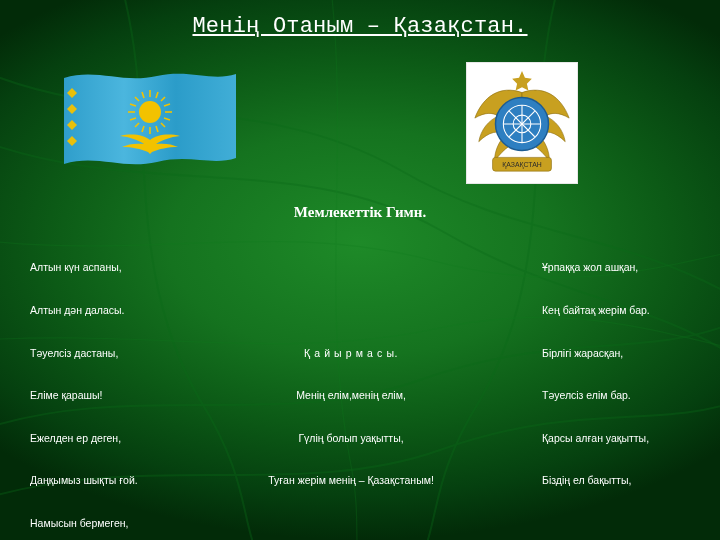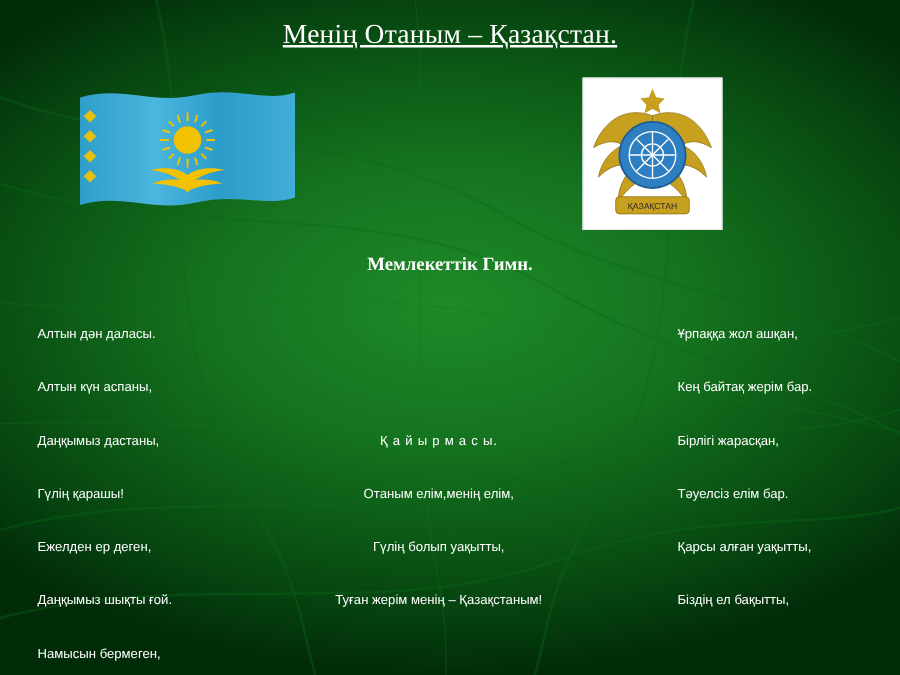"Менің Отаным – Қазақстан." .title { font-family: Liberation Serif, serif -> Liberation Mono, monospace }
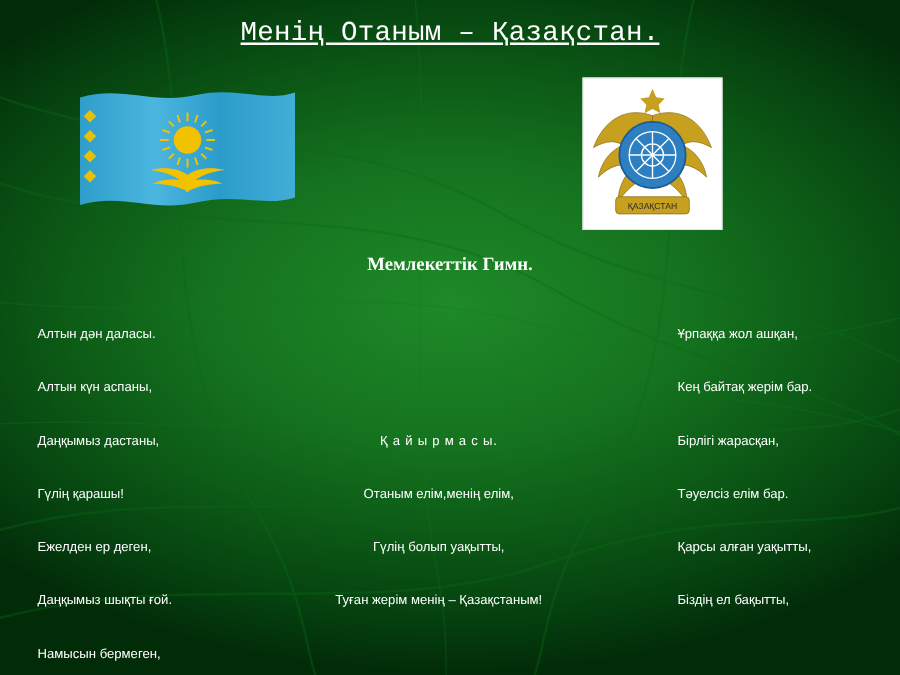"Алтын дән даласы." span.line { order: before "Алтын күн аспаны," -> after "Алтын күн аспаны," }
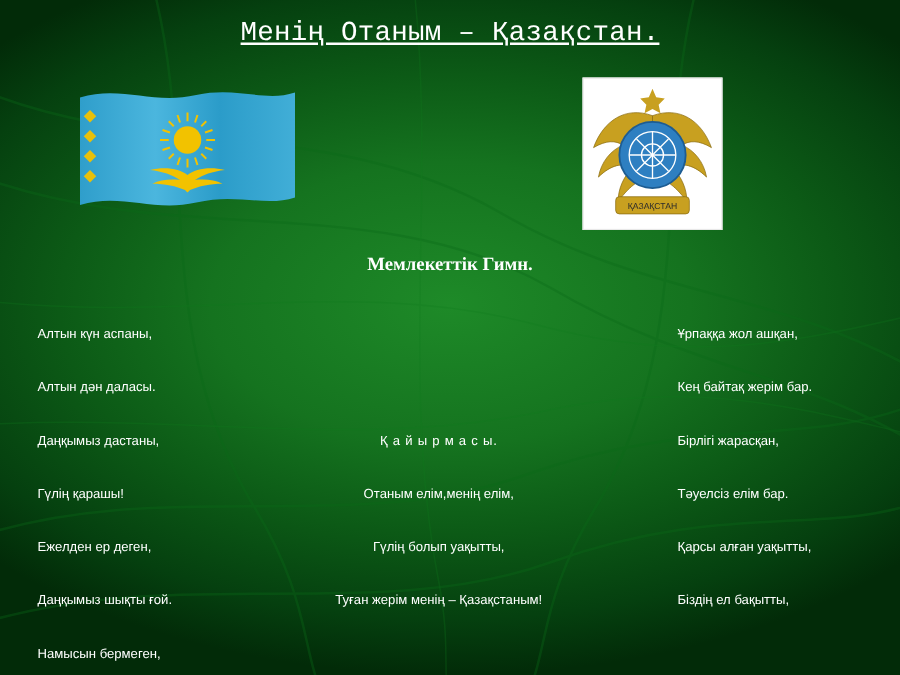"Даңқымыз дастаны," span.line { text: Даңқымыз -> Тәуелсіз }
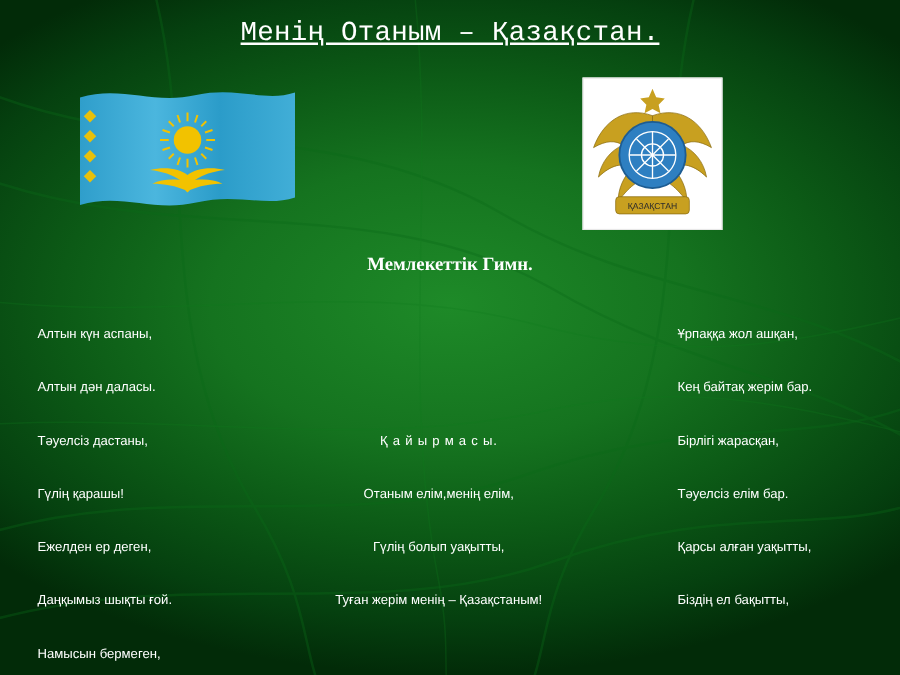"Гүлің қарашы!" span.line { text: Гүлің -> Еліме }
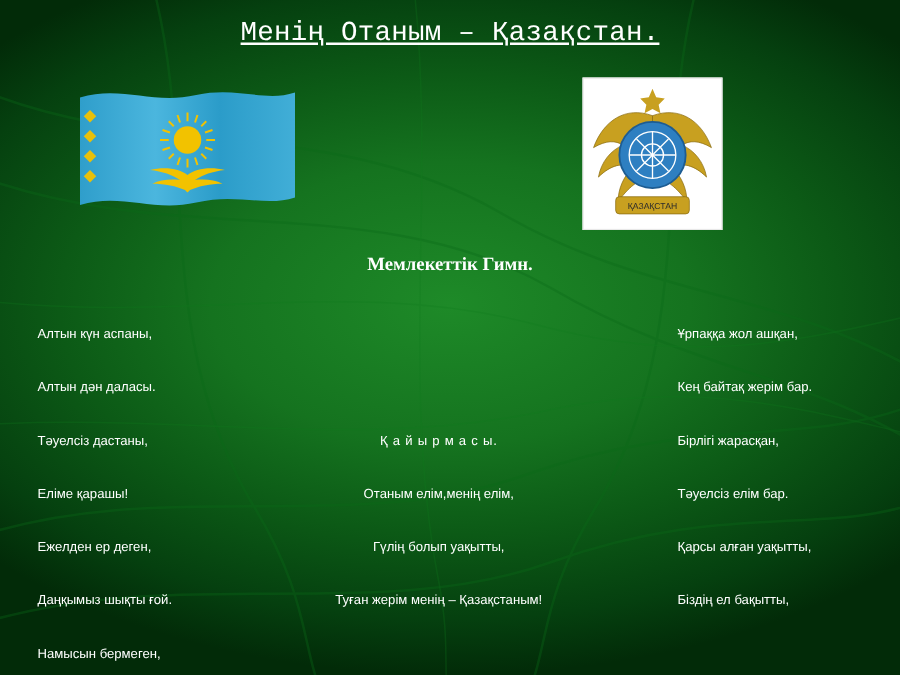"Отаным елім,менің елім," span.line { text: Отаным -> Менің }
